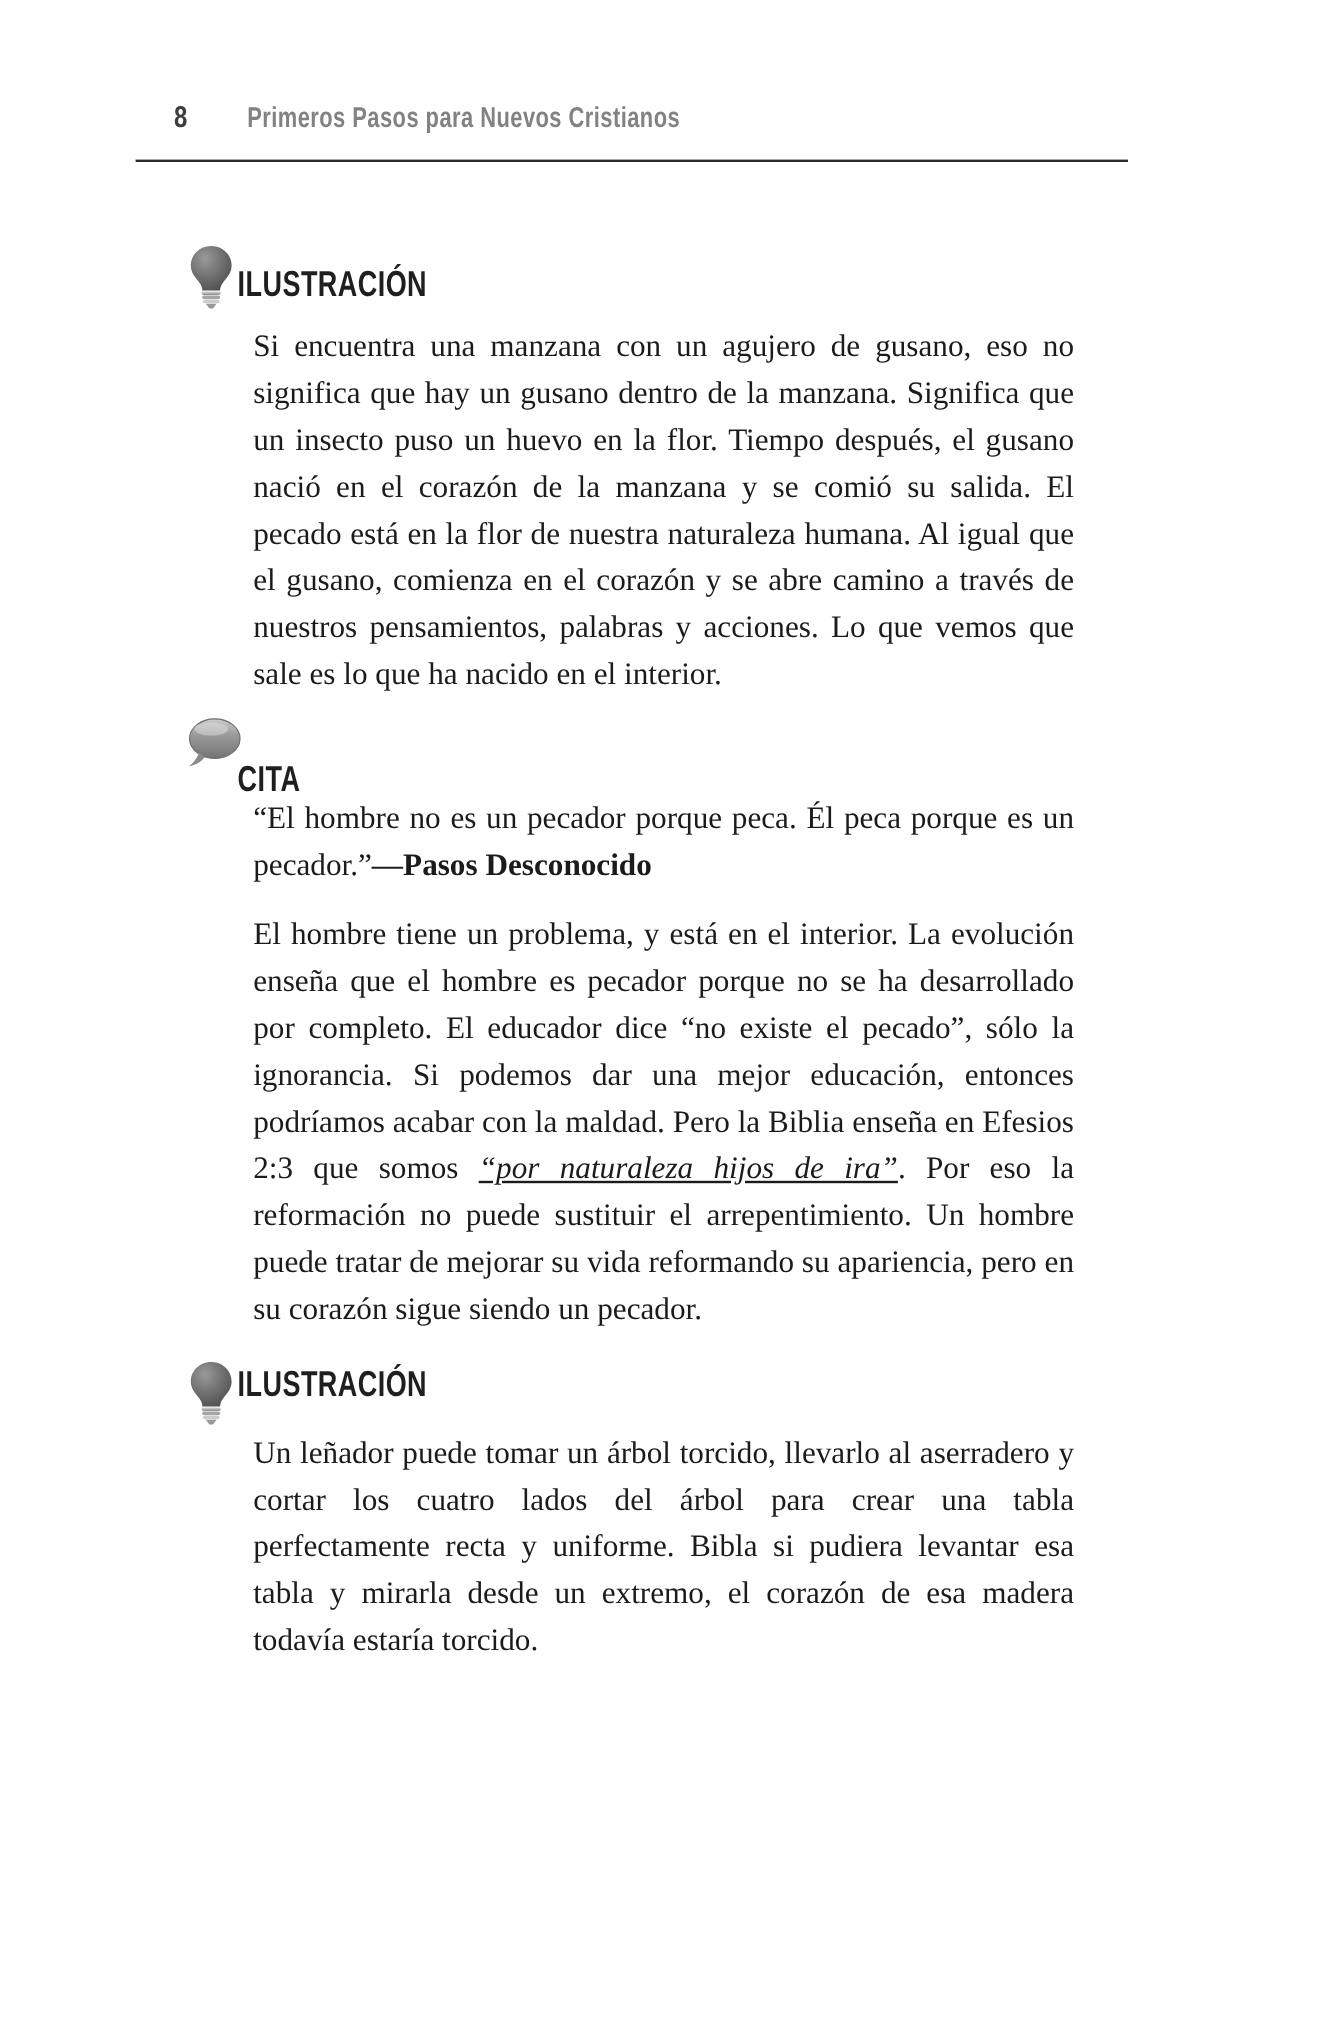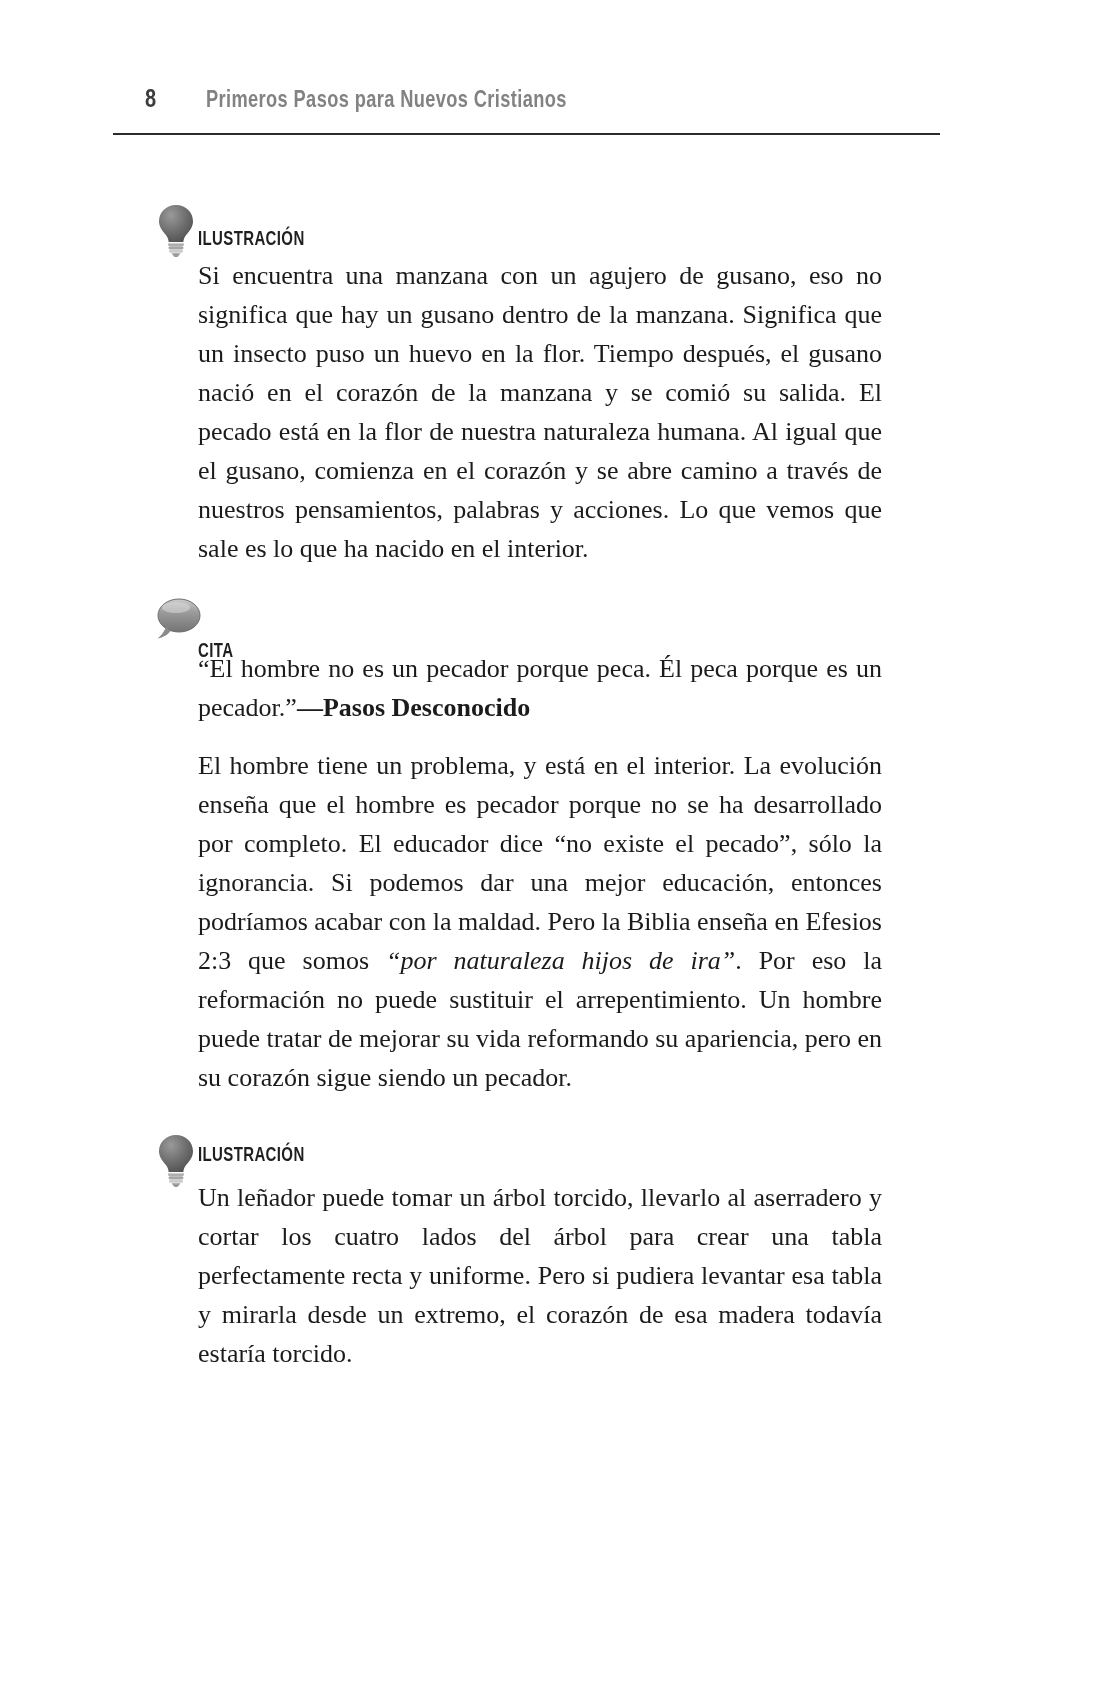"ILUSTRACIÓN" .sec-head { font-size: 20px -> 30px }
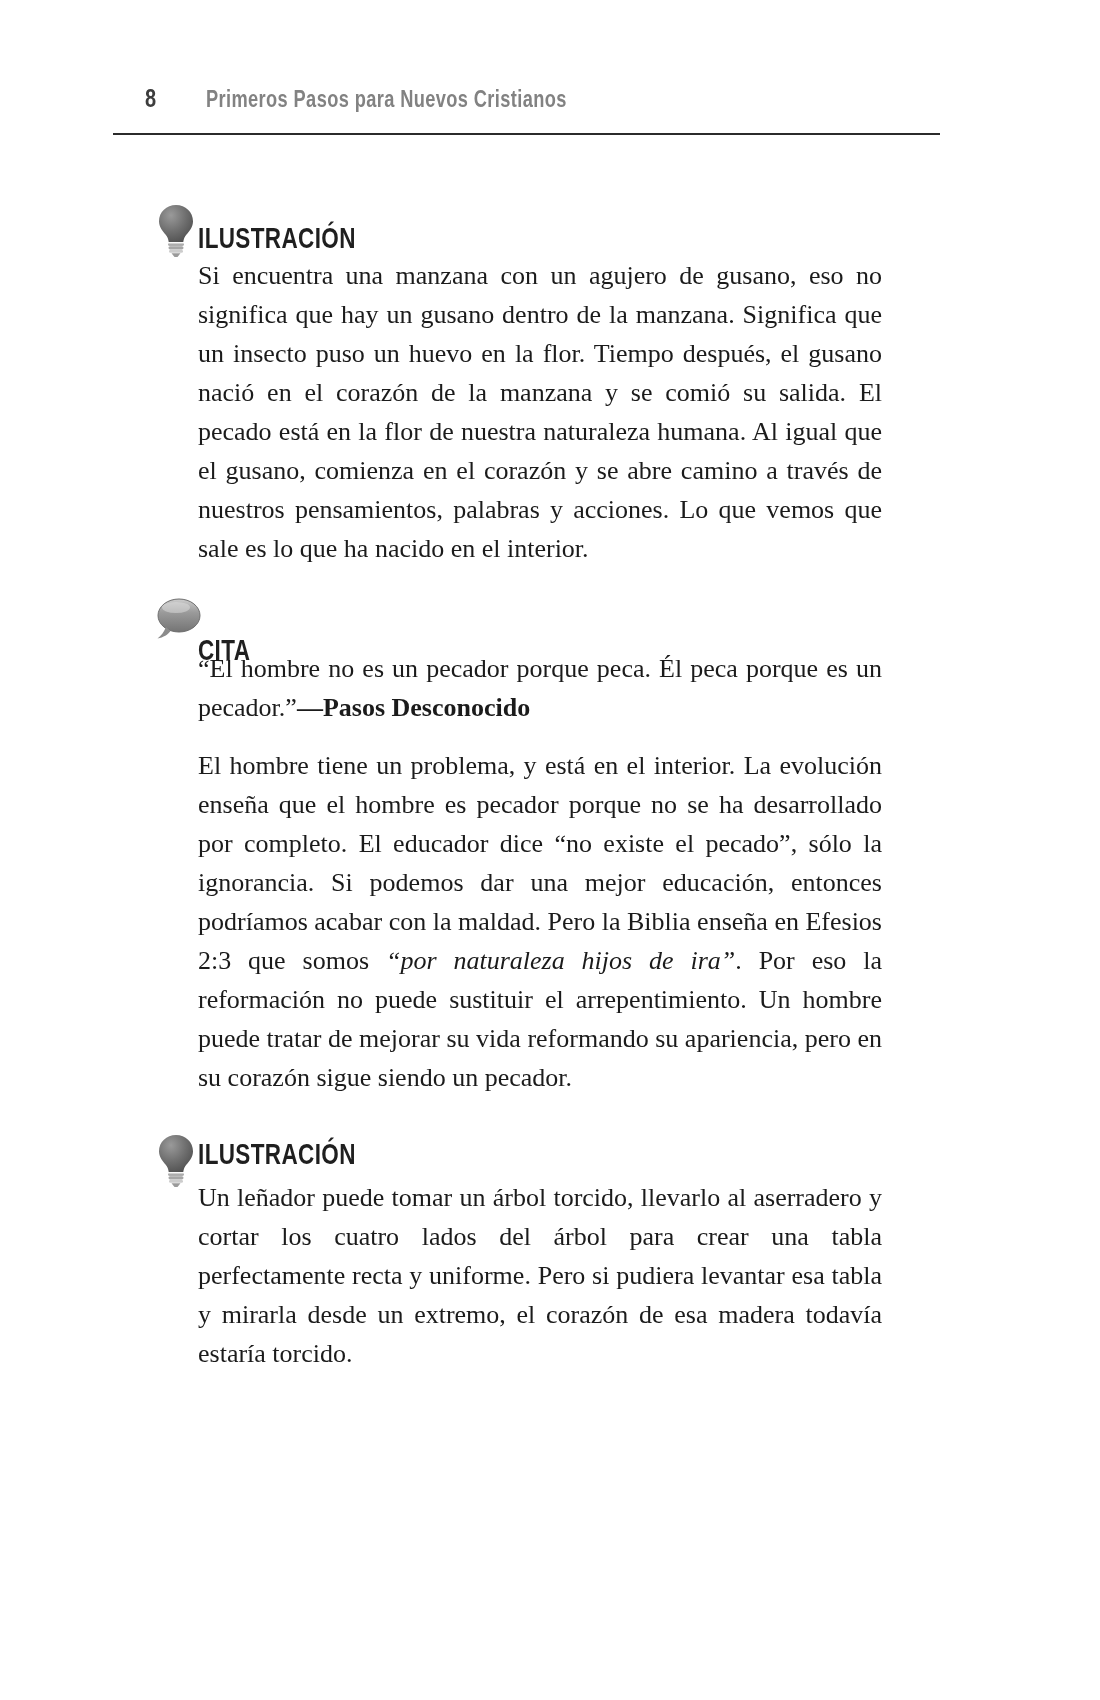"Si encuentra una manzana con" .body { margin: 0 -> 13px }
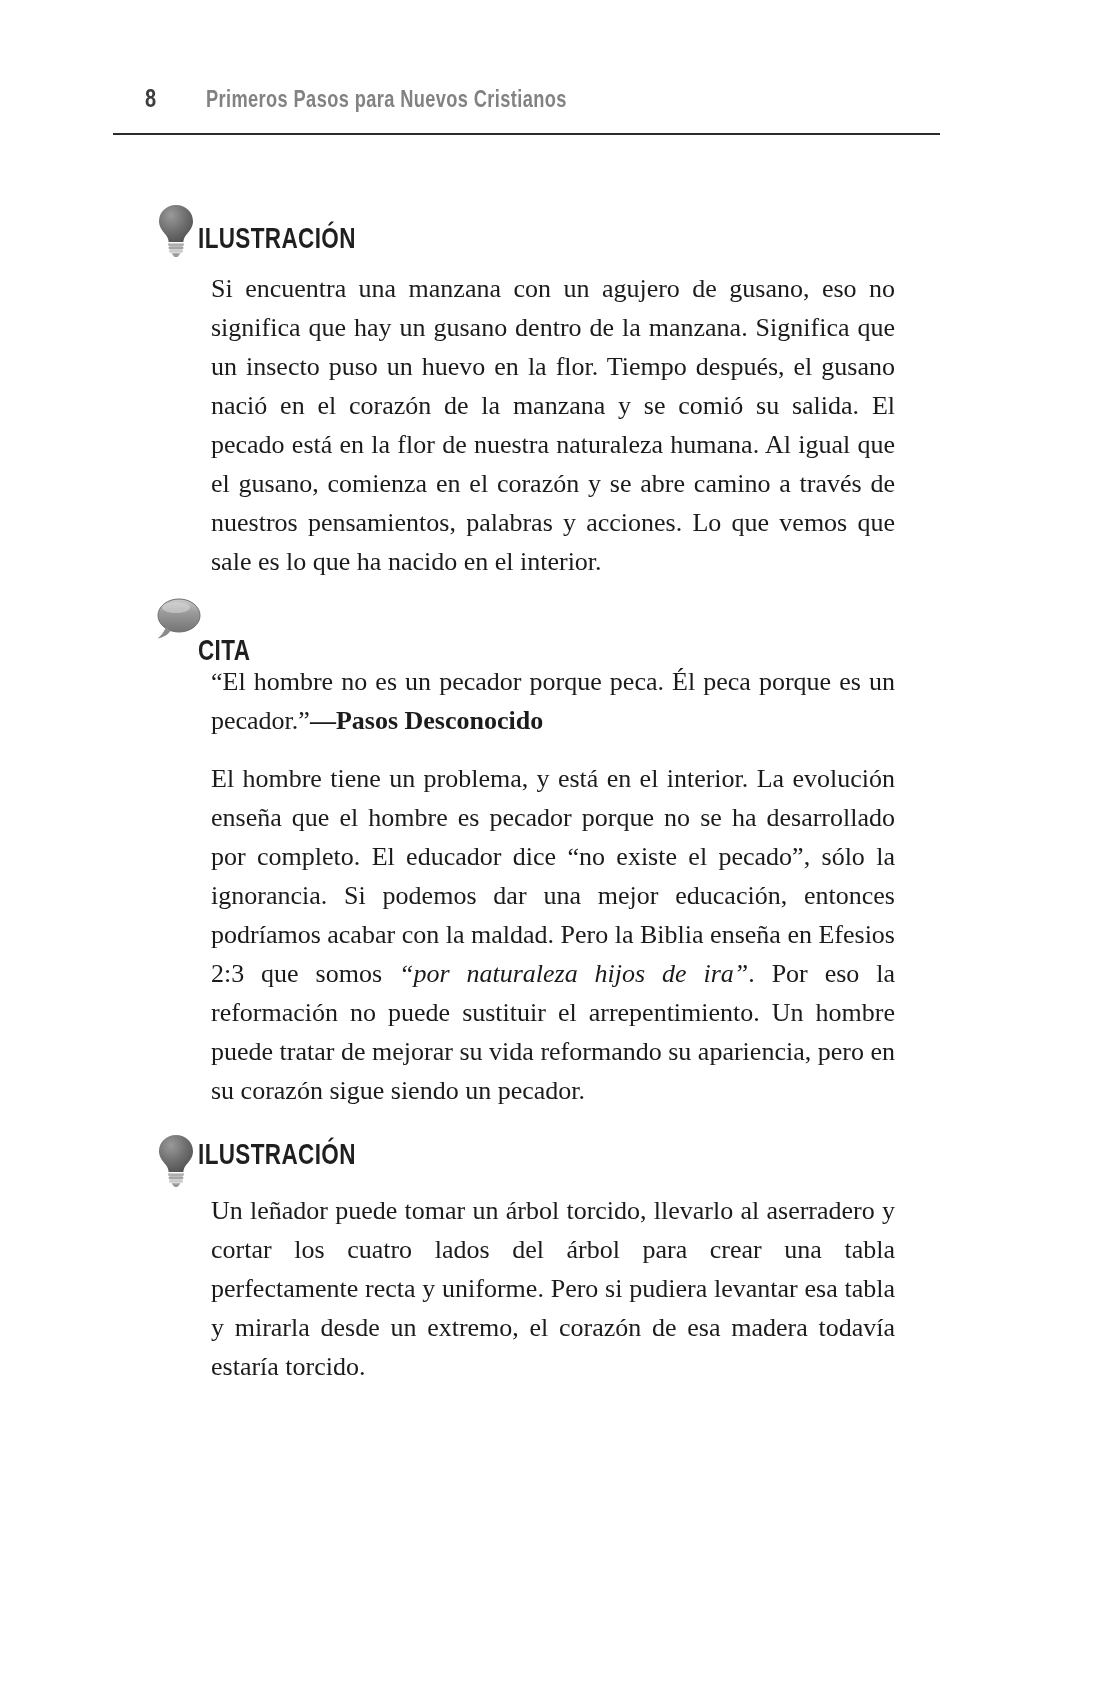"“por naturaleza hijos de ira”" .it { text-decoration: none -> underline }
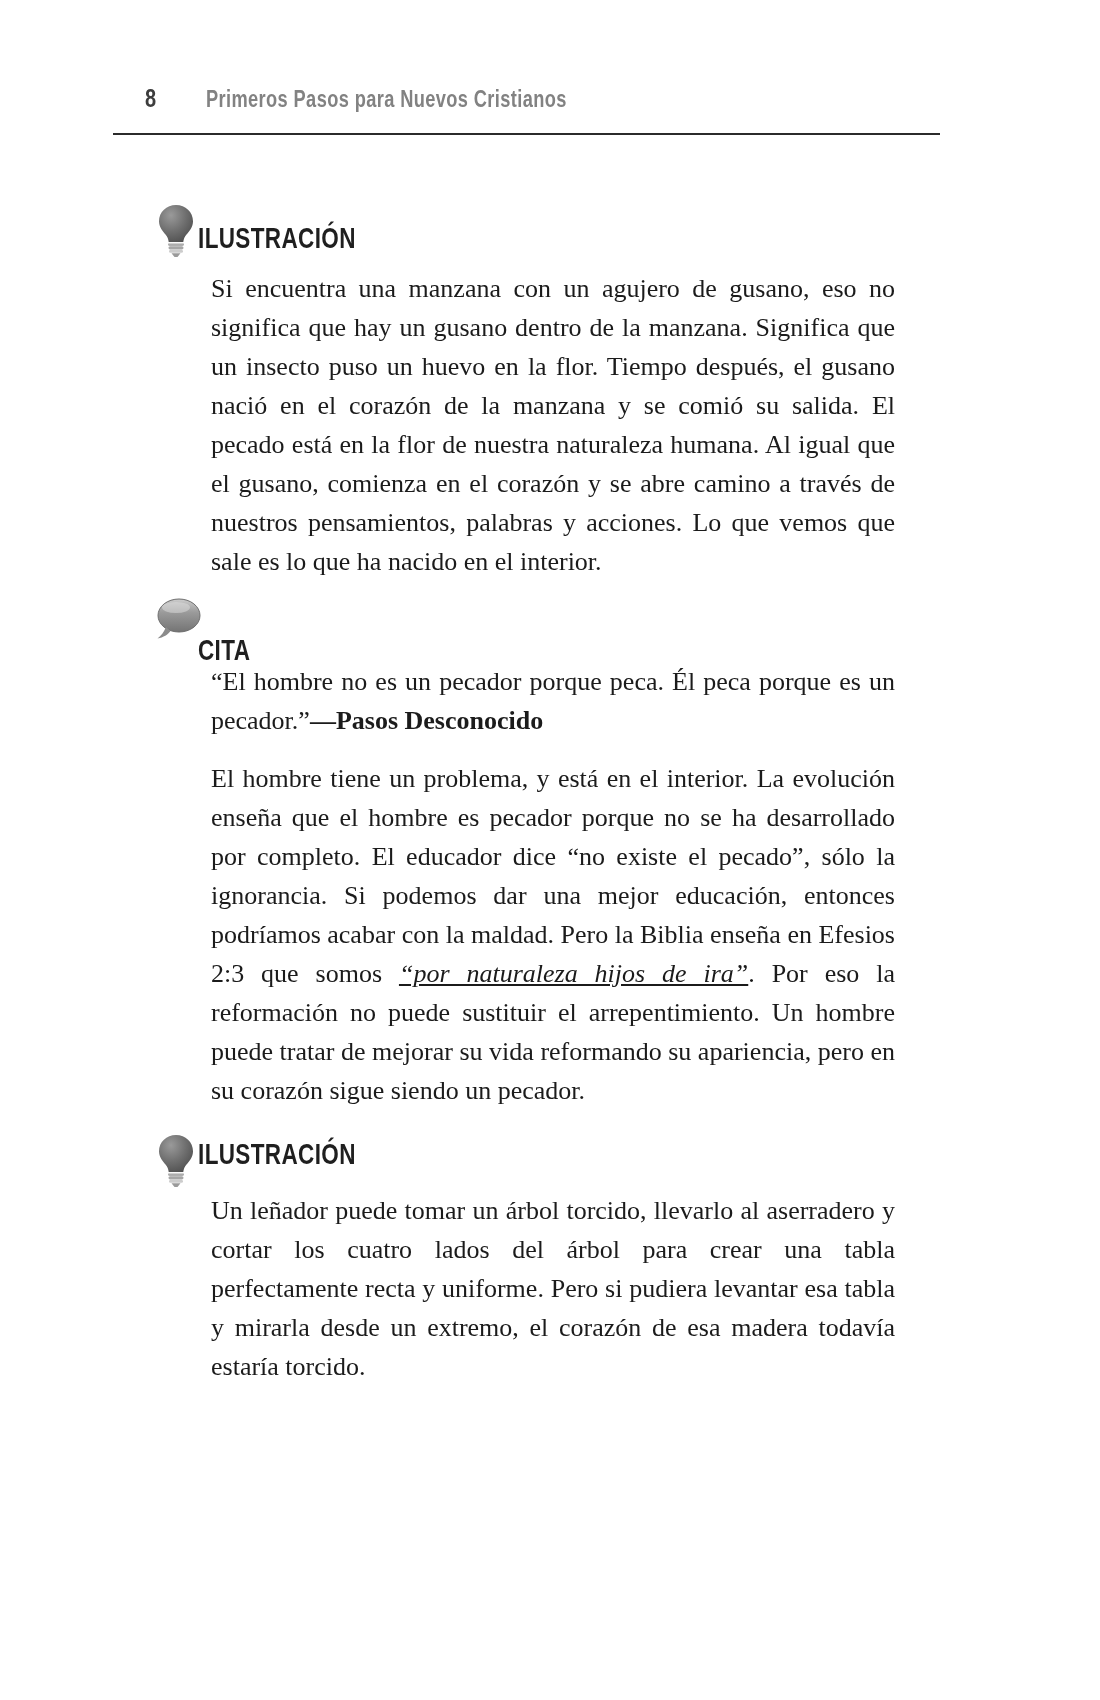"Un leñador puede tomar un" p { text: Pero -> Bibla }
